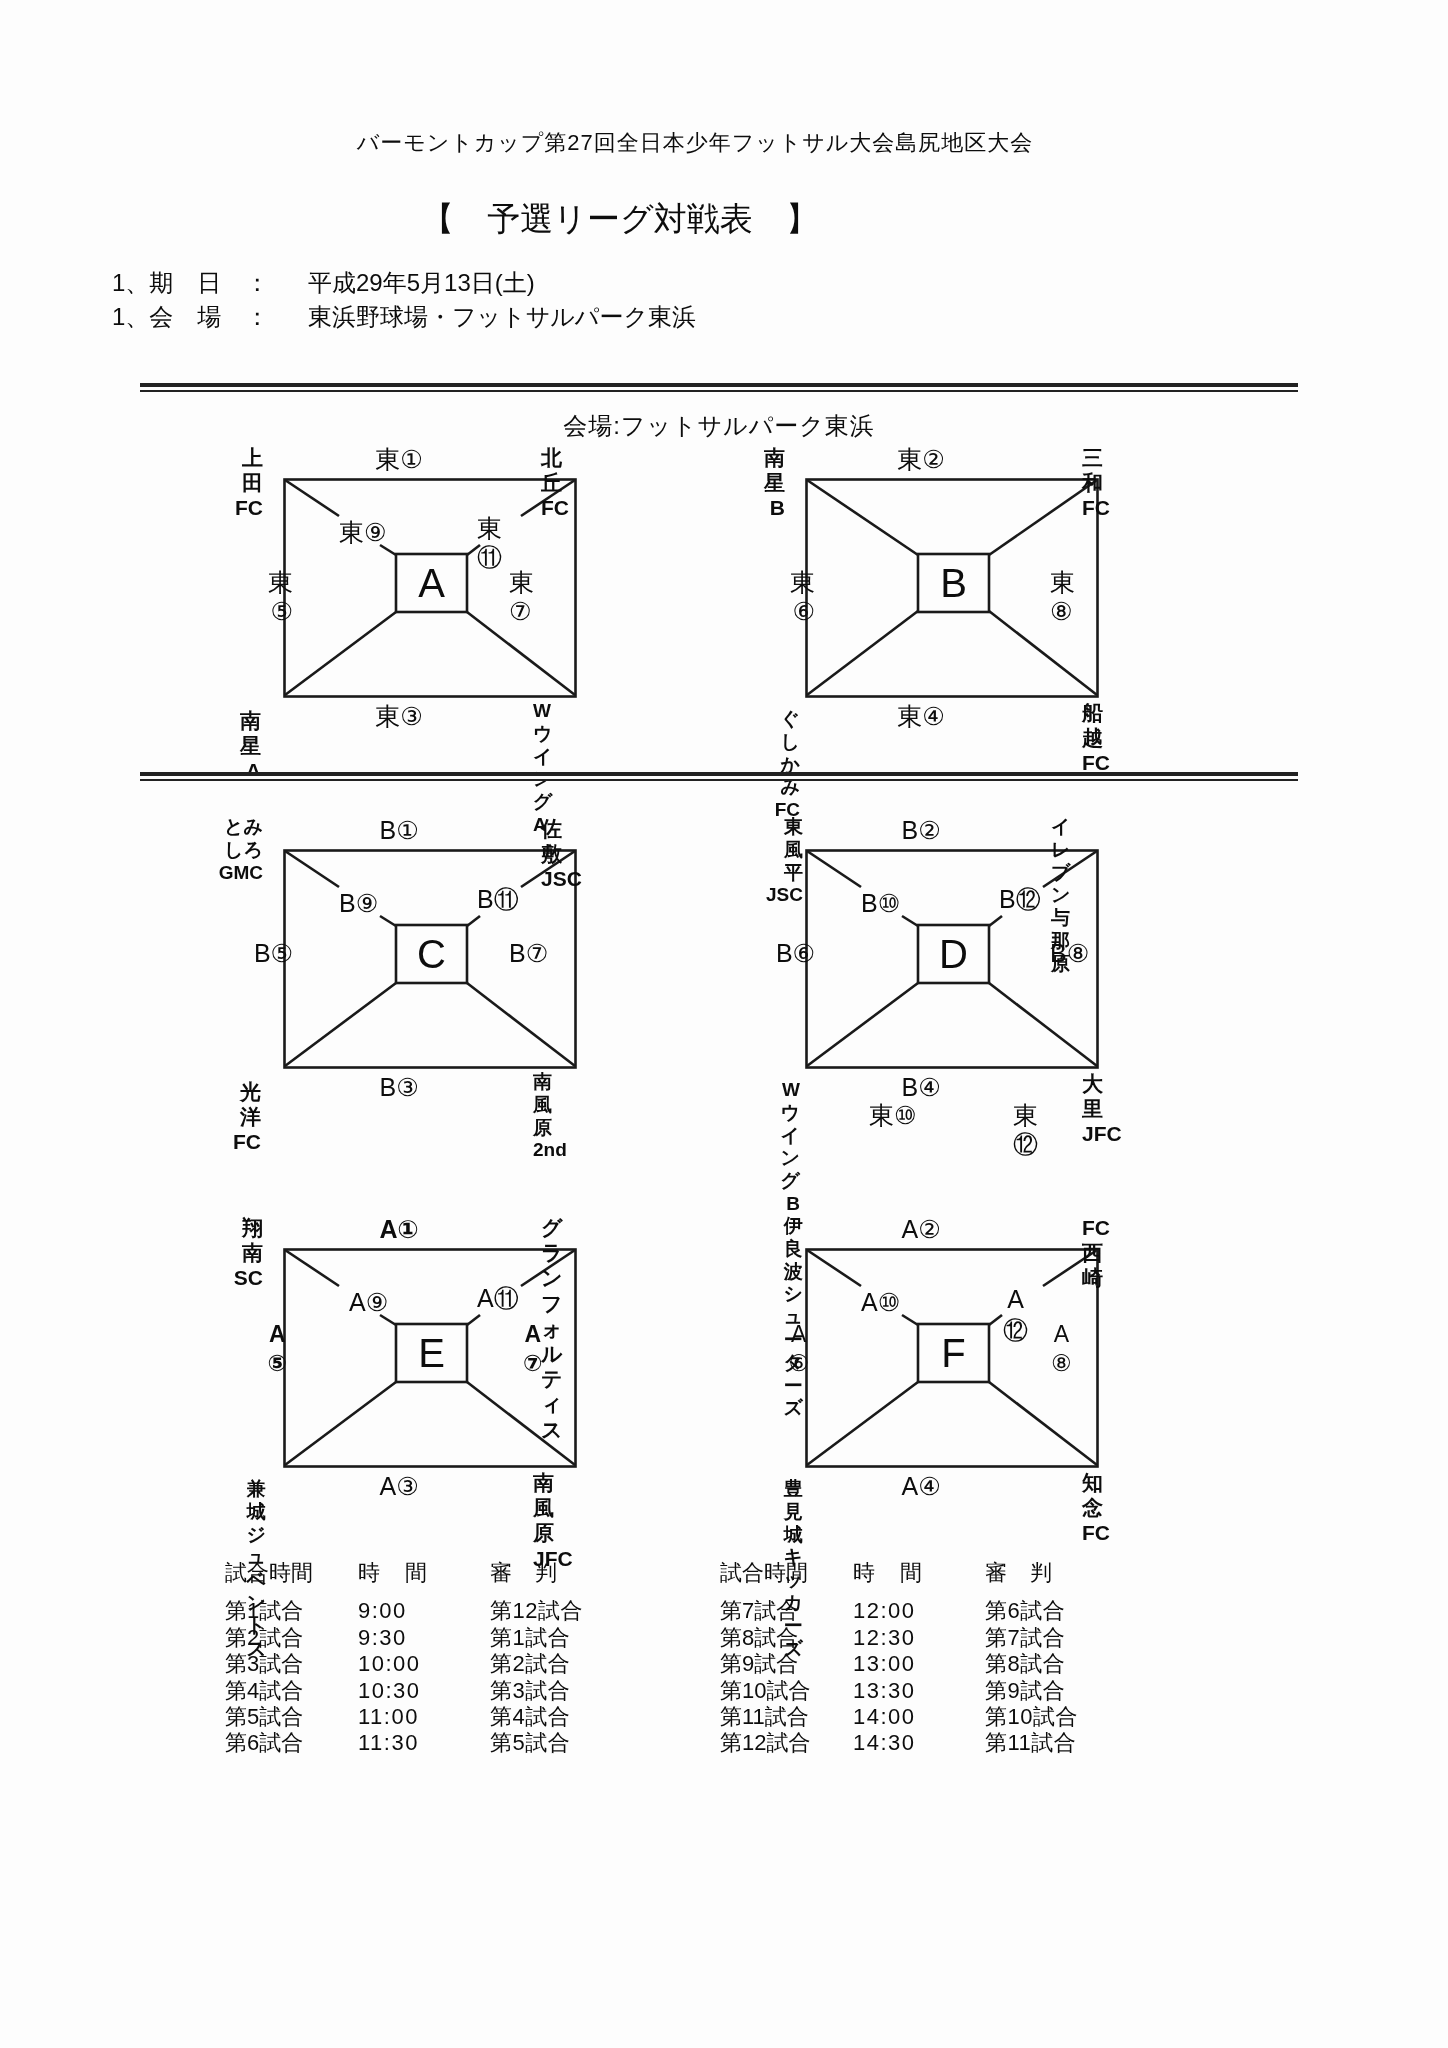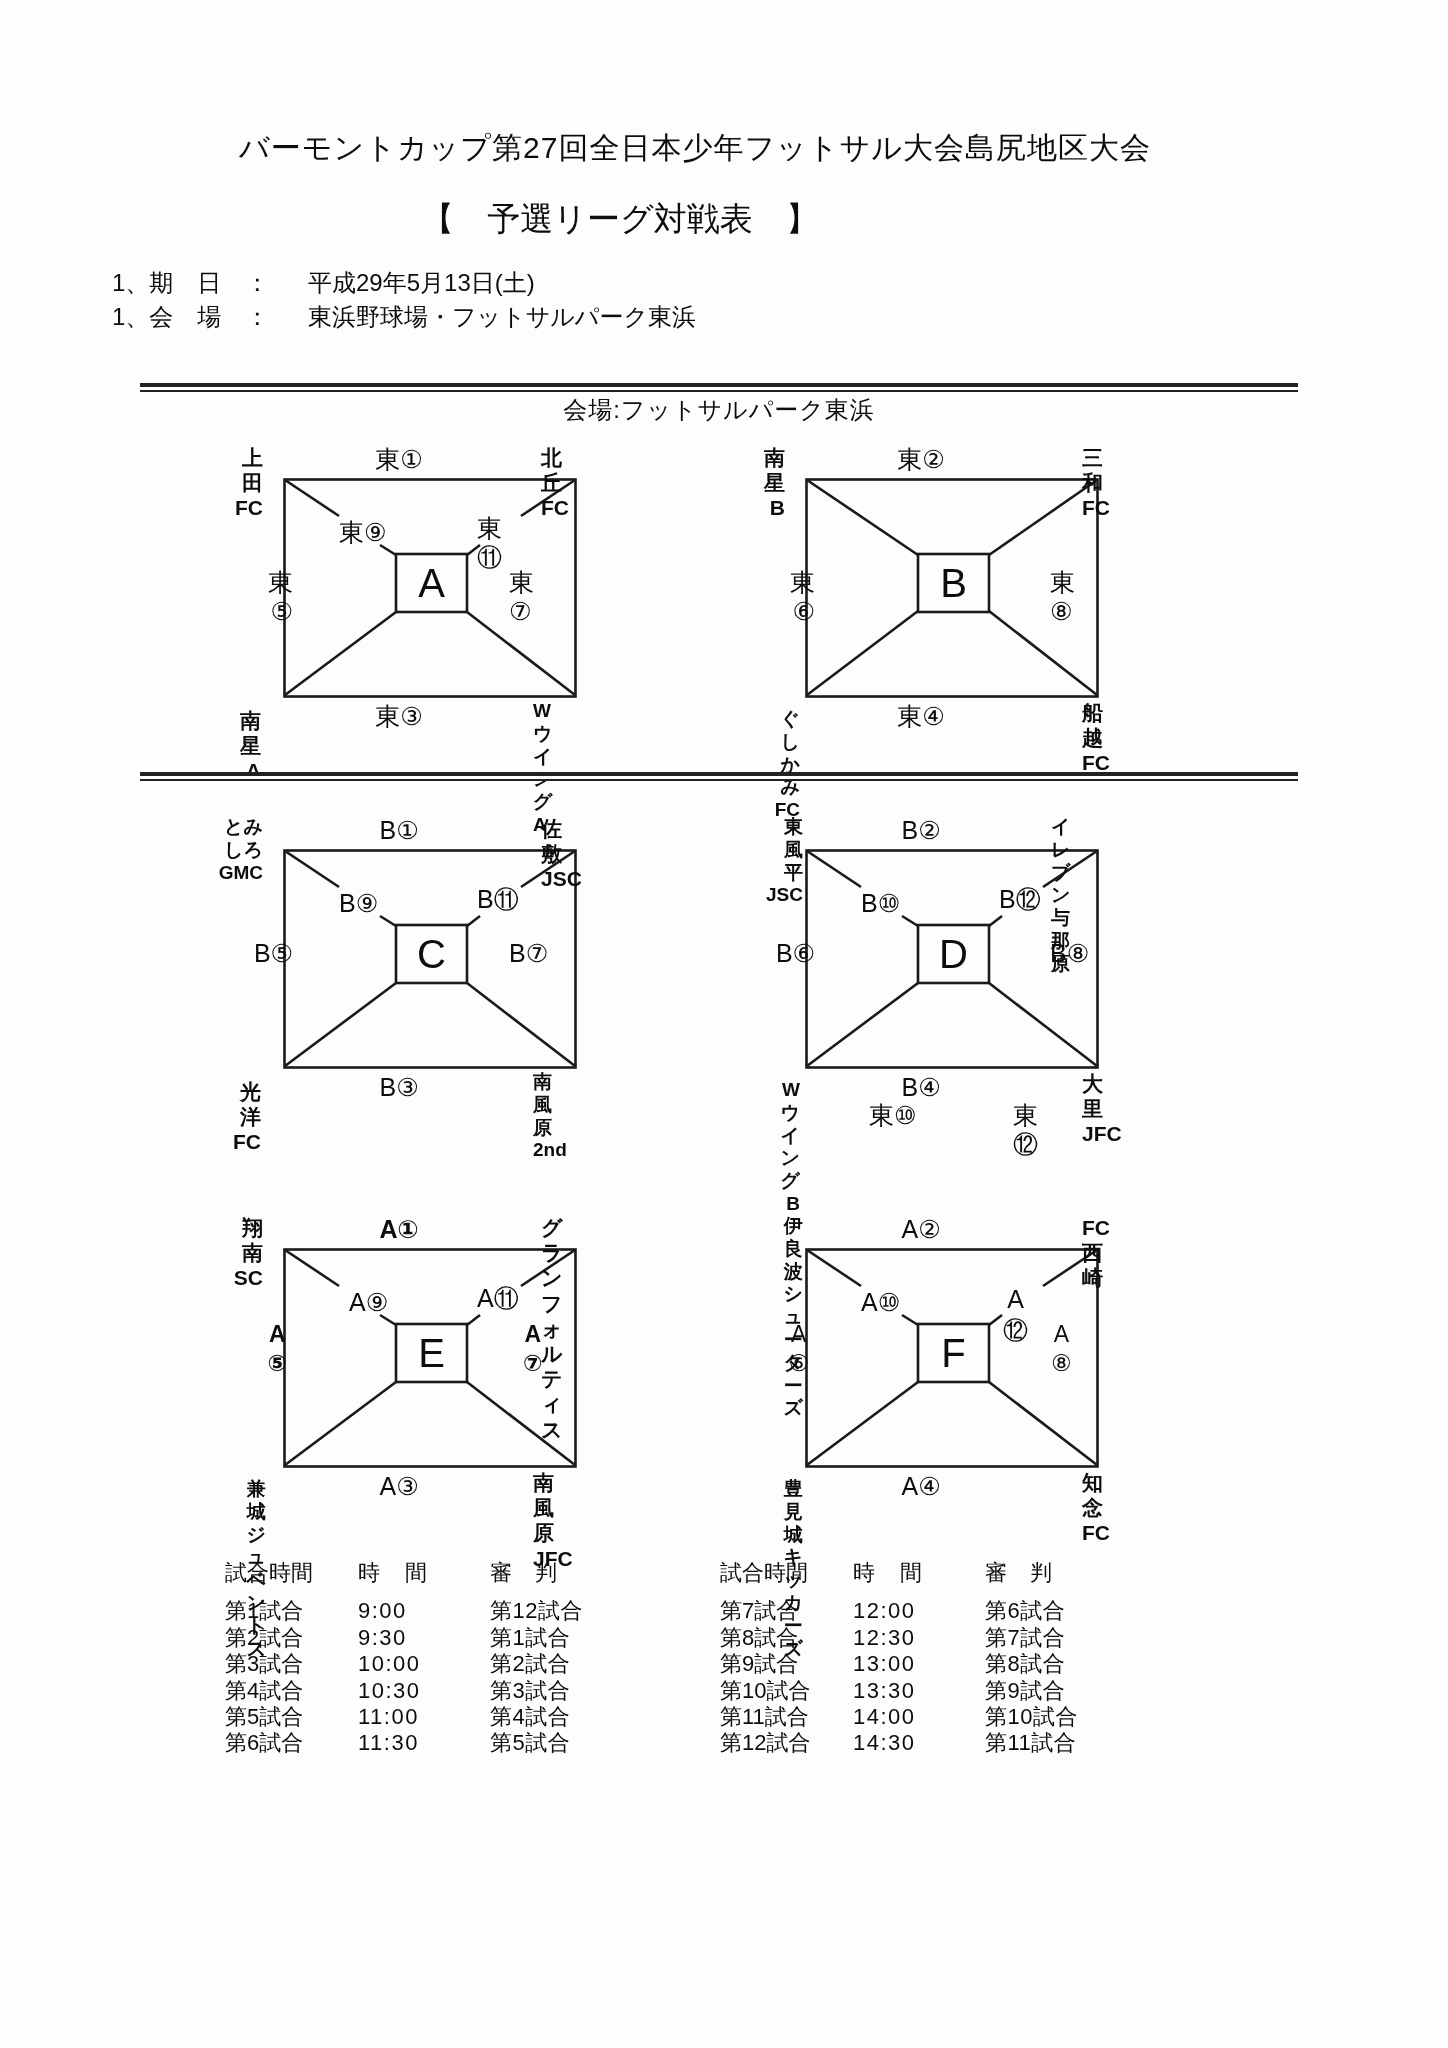"バーモントカップ第27回全日本少年フットサル大会島尻地区大会" .title { font-size: 30px -> 22px }
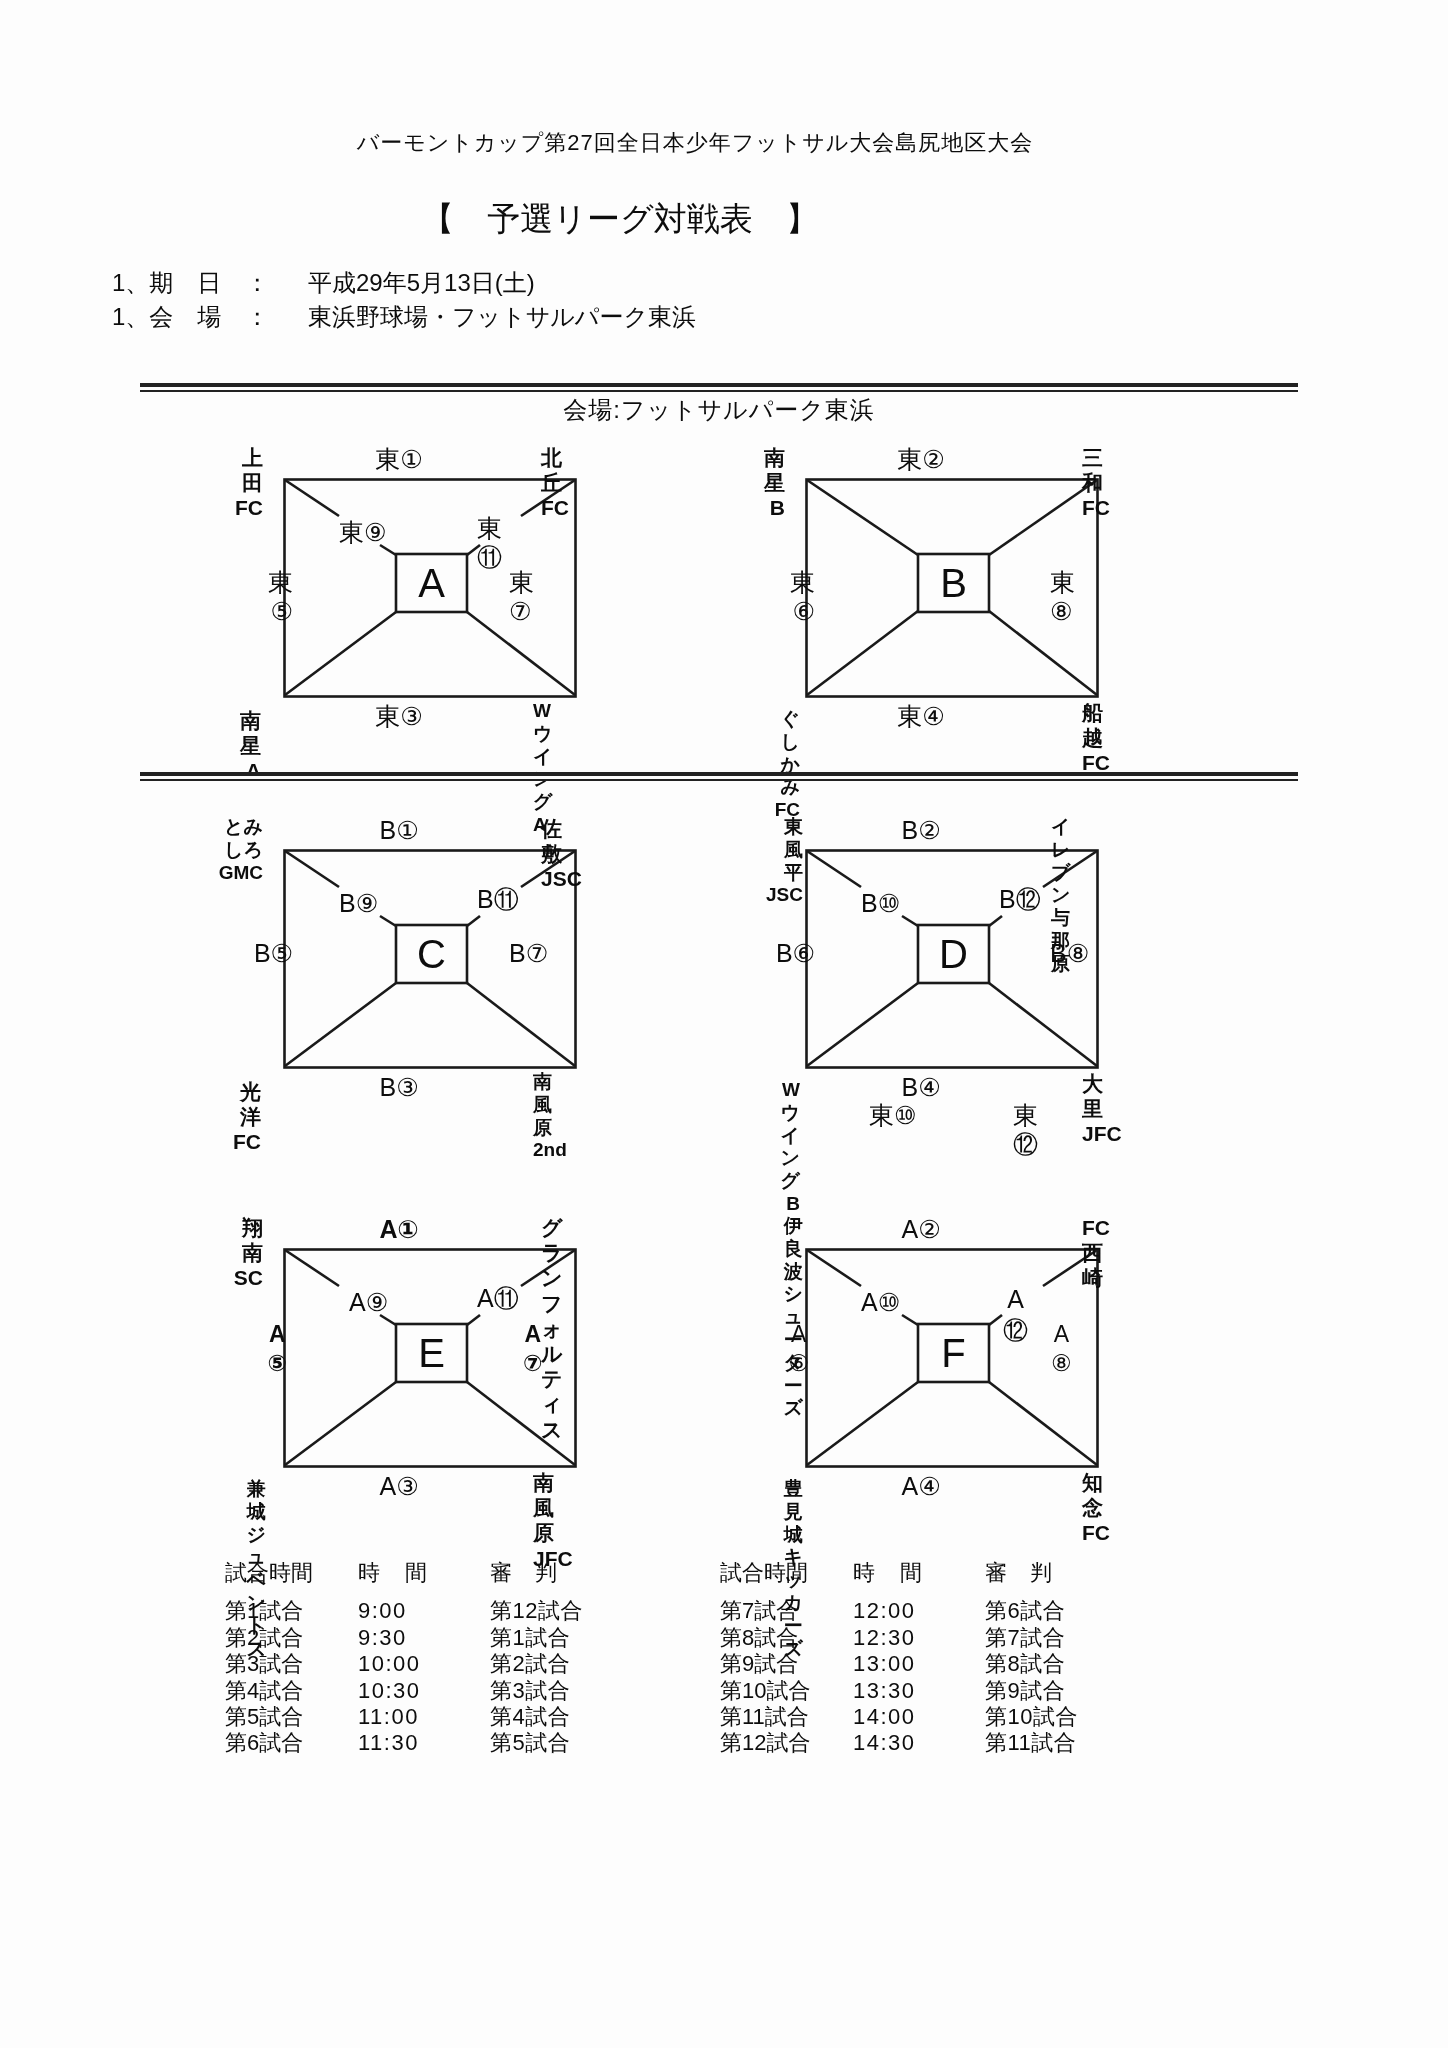"会場:フットサルパーク東浜" div.venue { top: 394px -> 410px }
